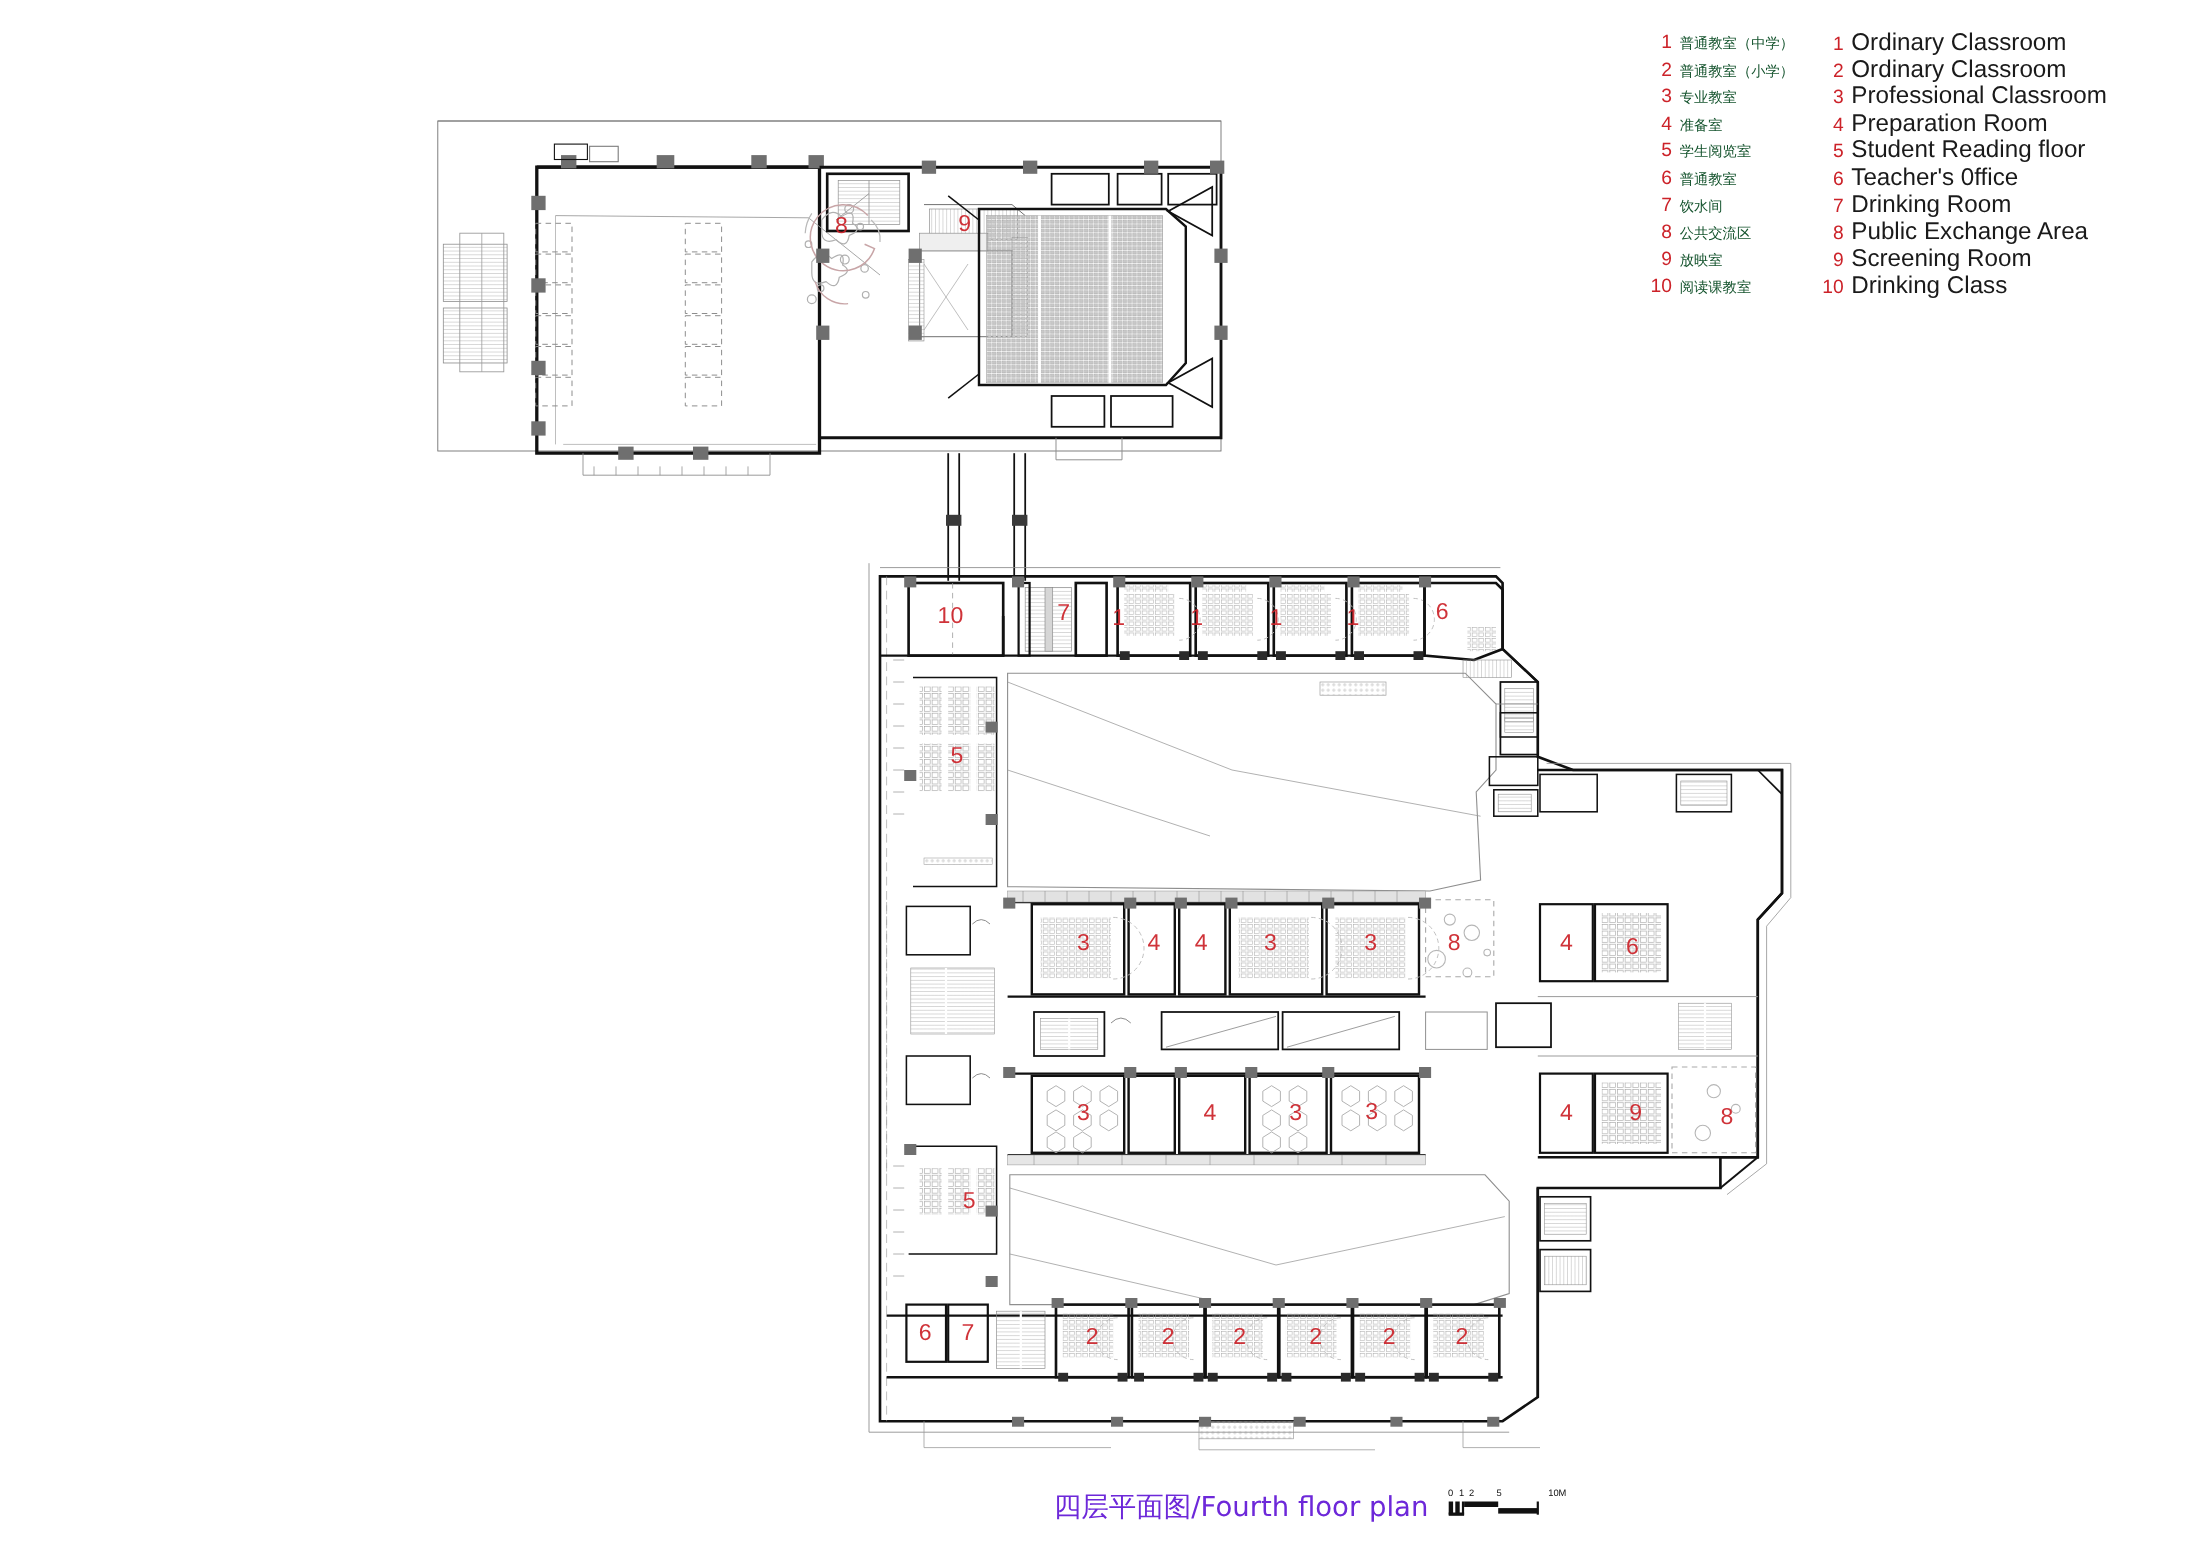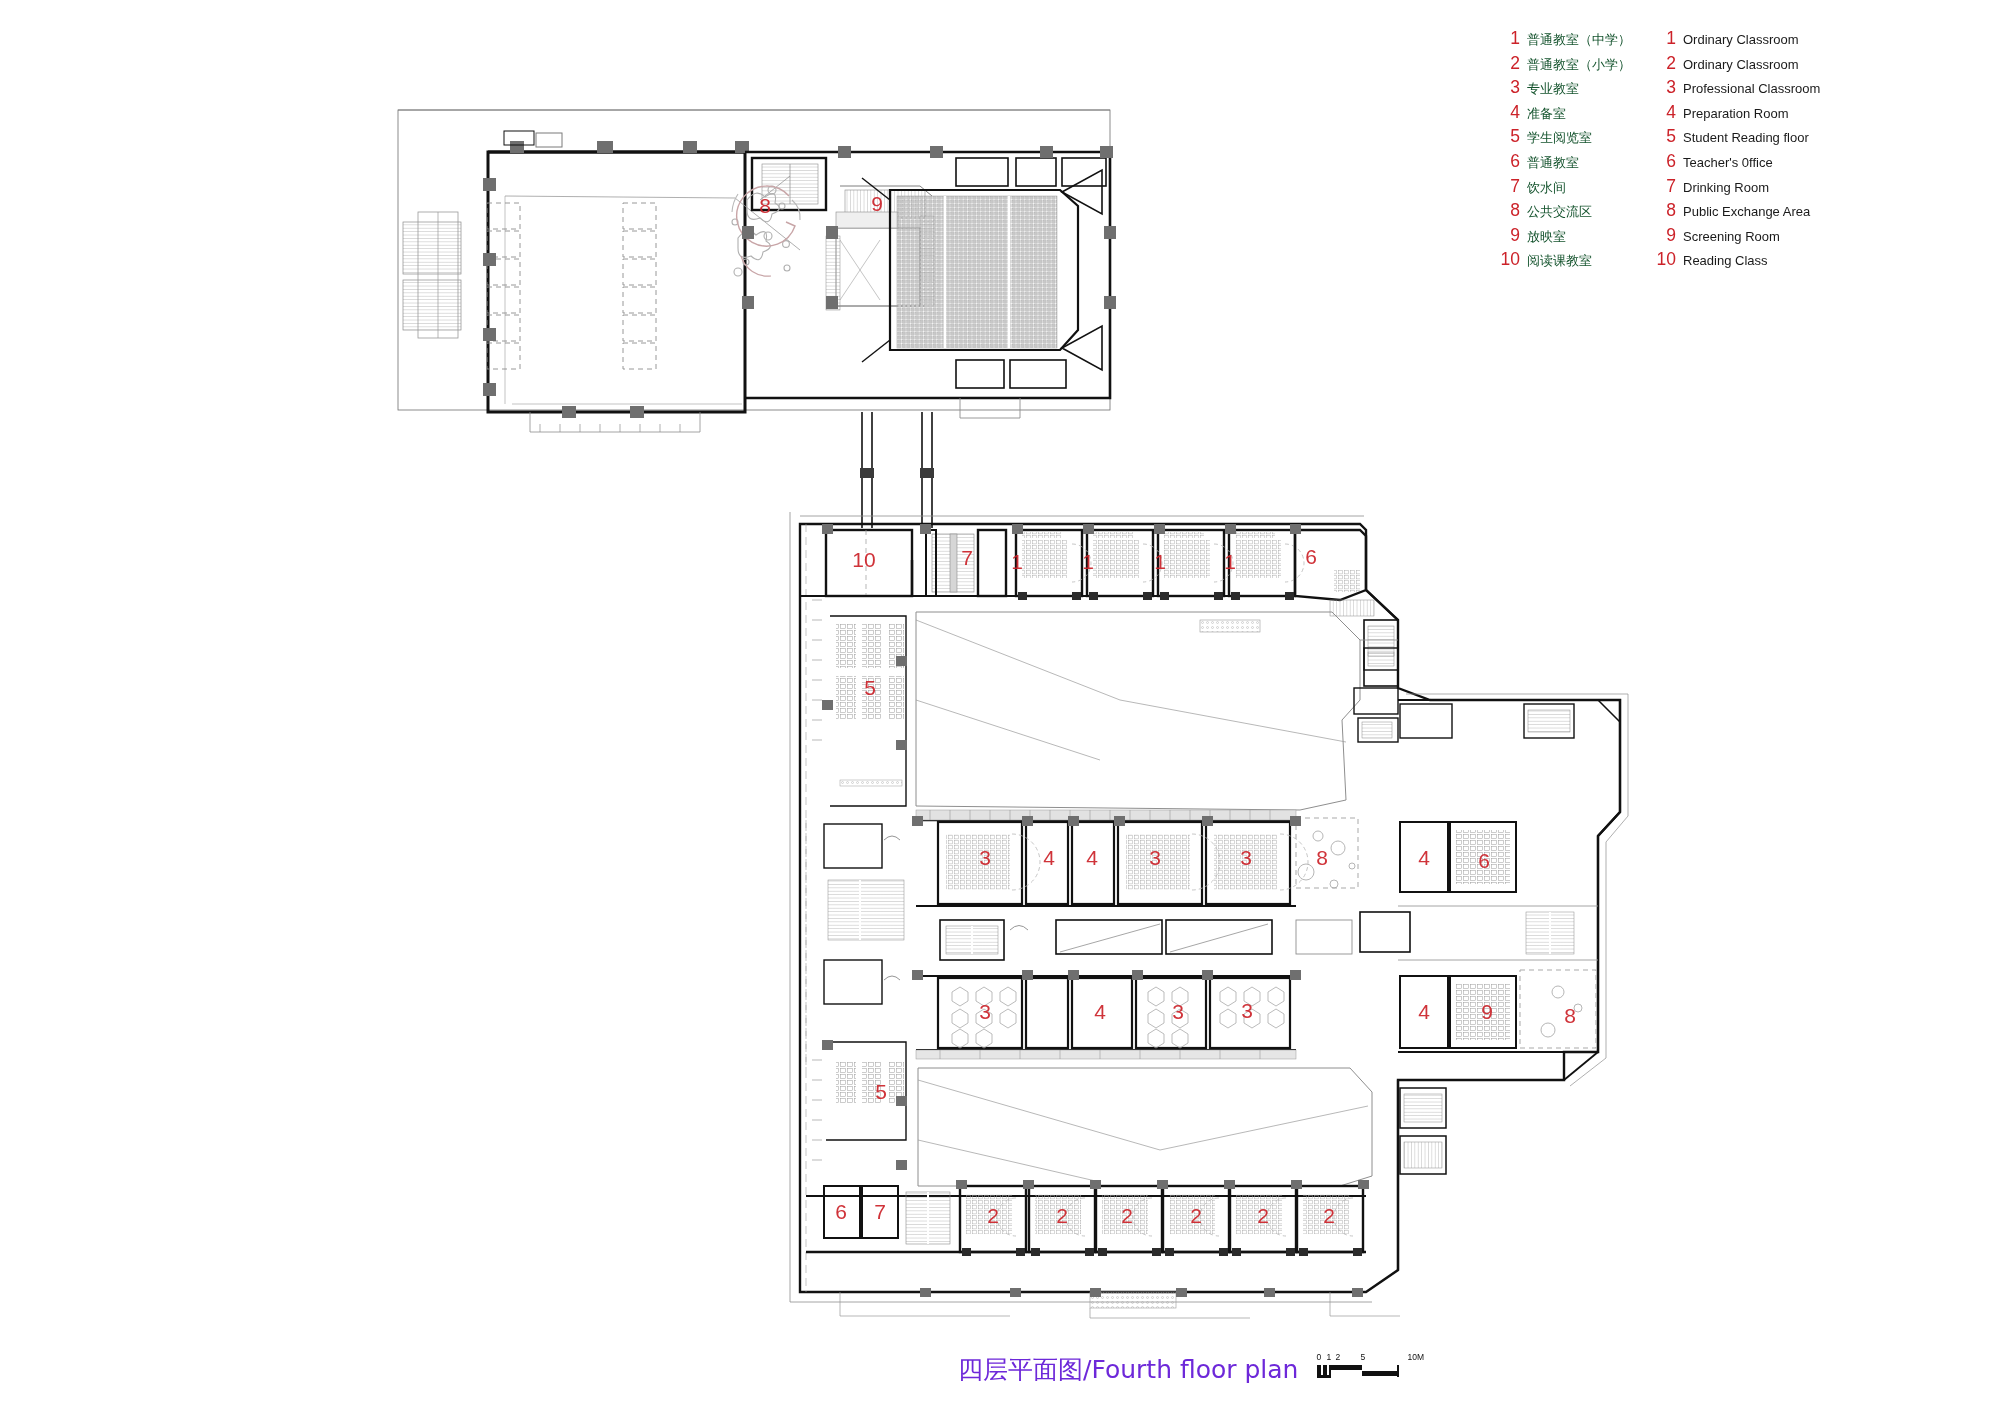"Ordinary Classroom" .legend-en { font-size: 13px -> 22px }
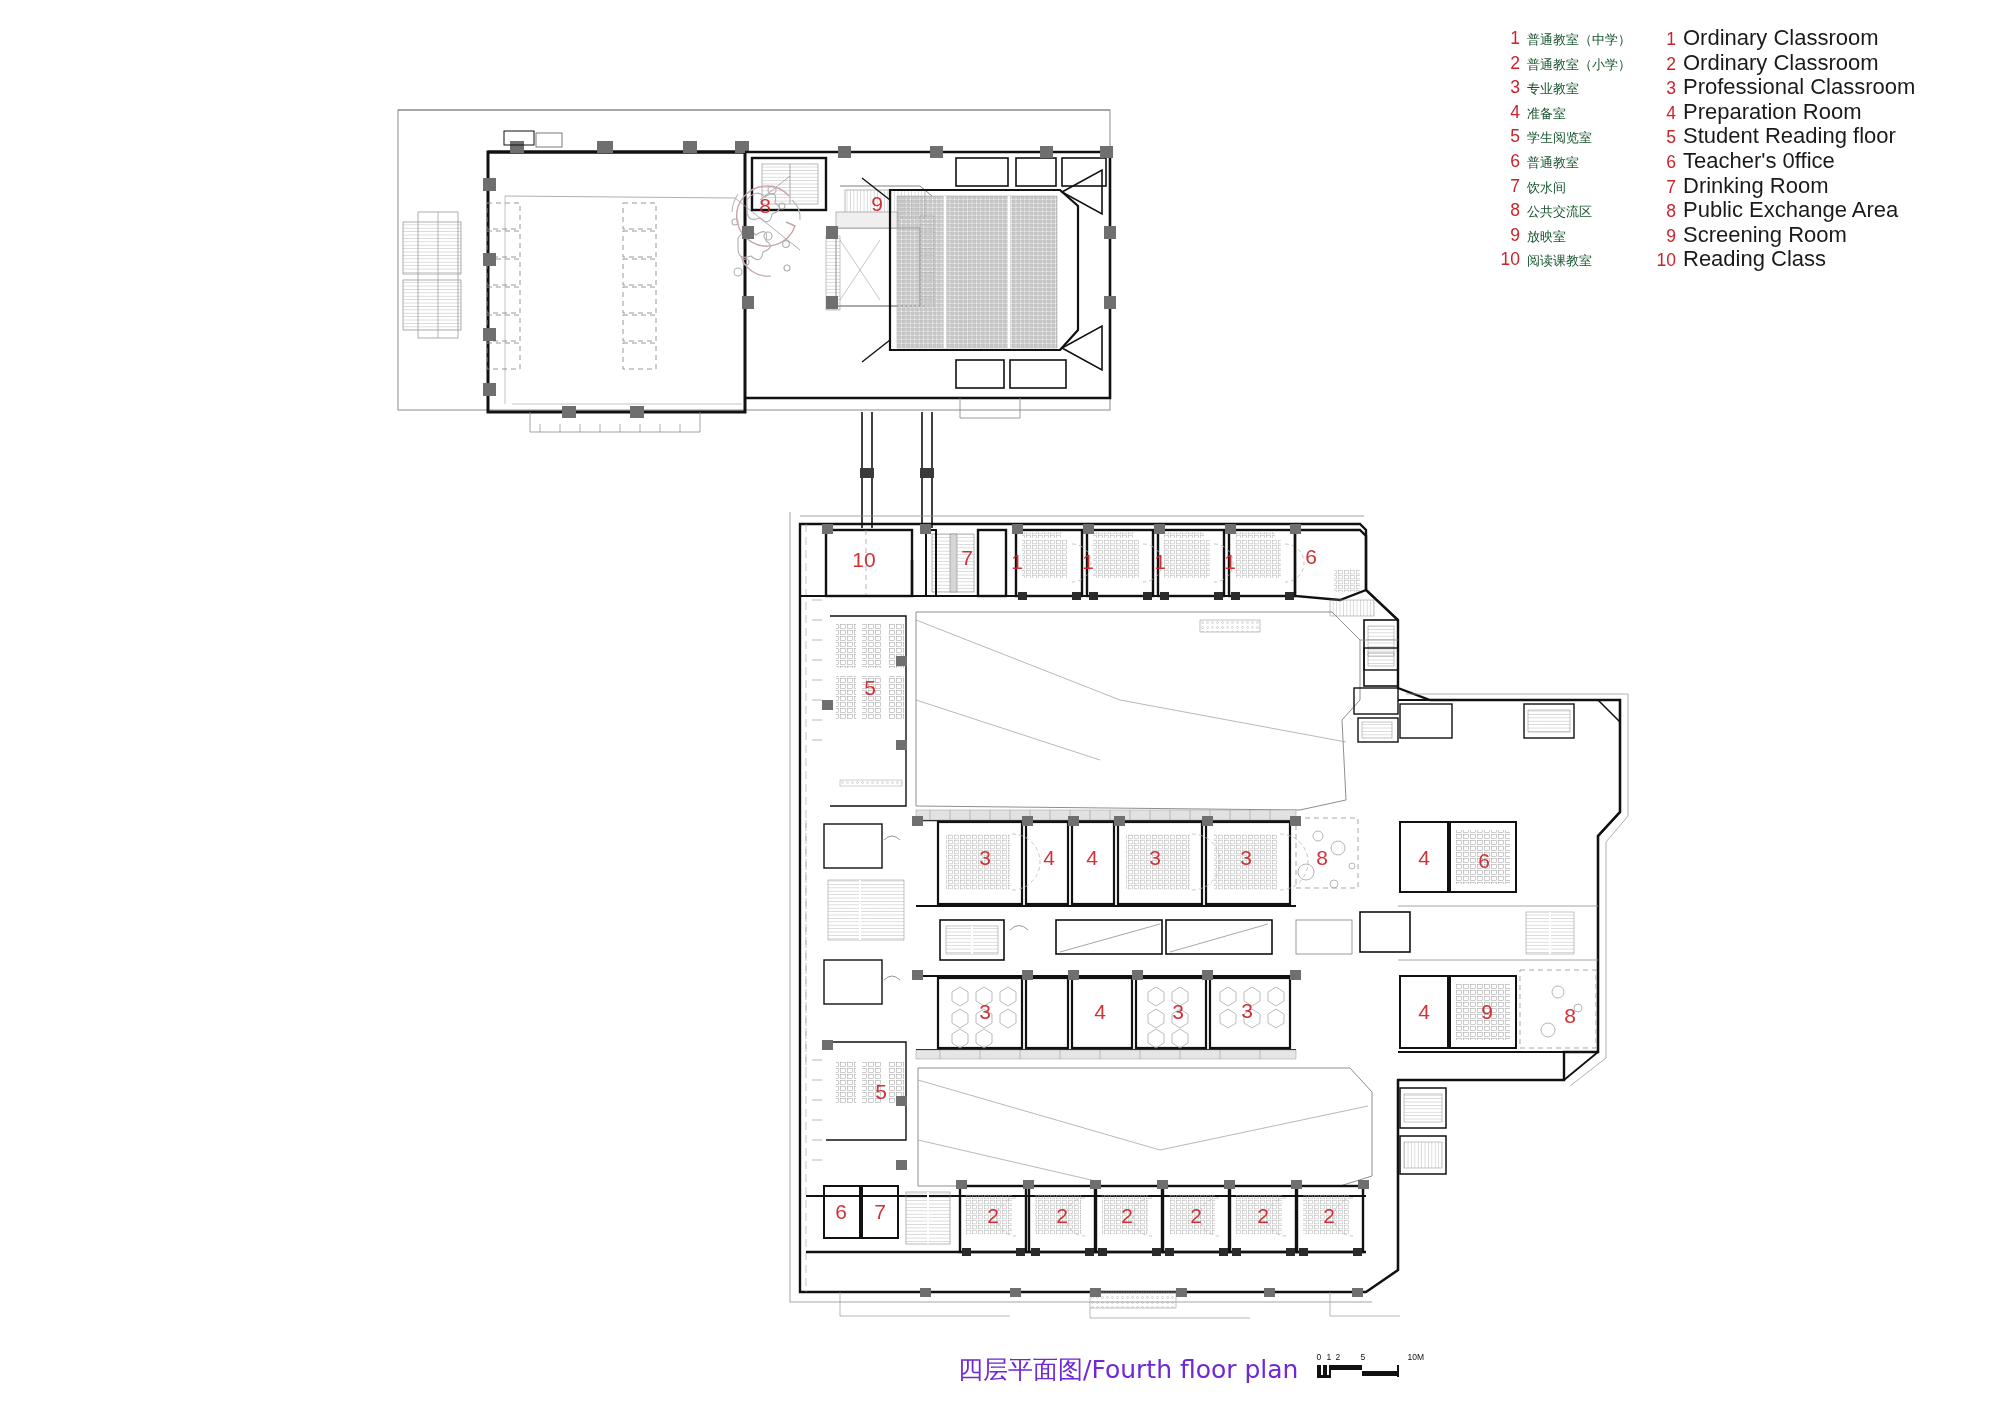"Reading Class" span.legend-en { text: Reading -> Drinking }
